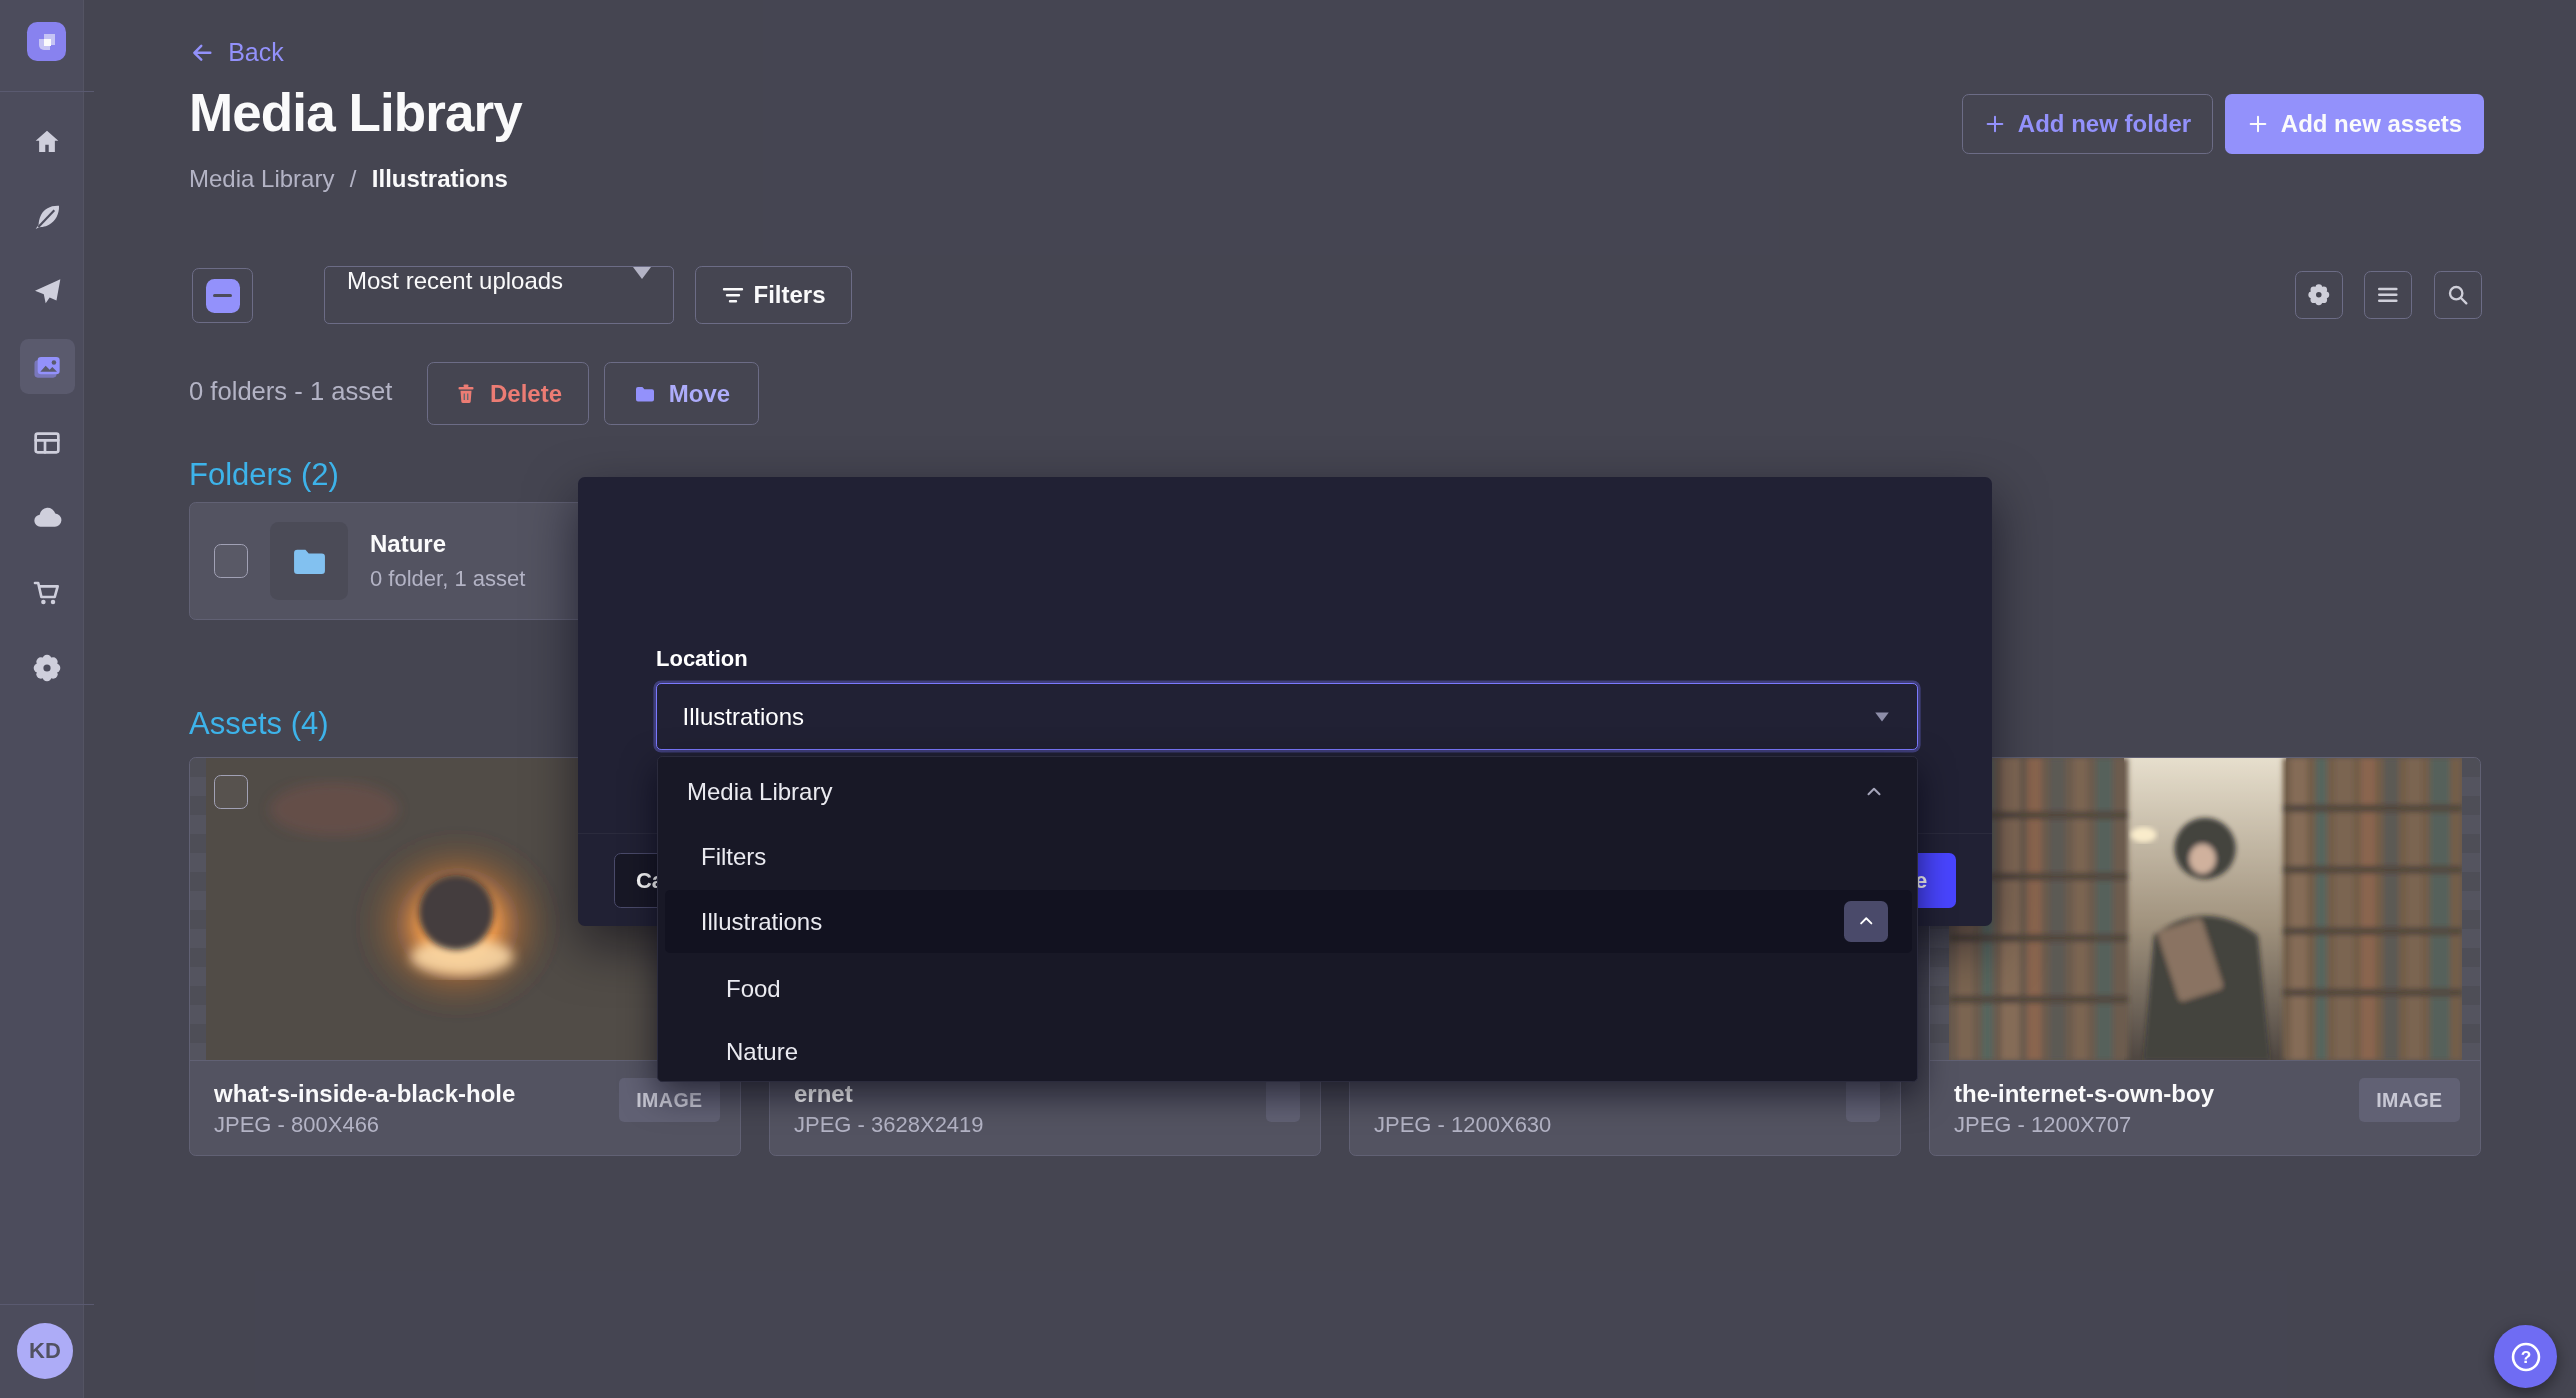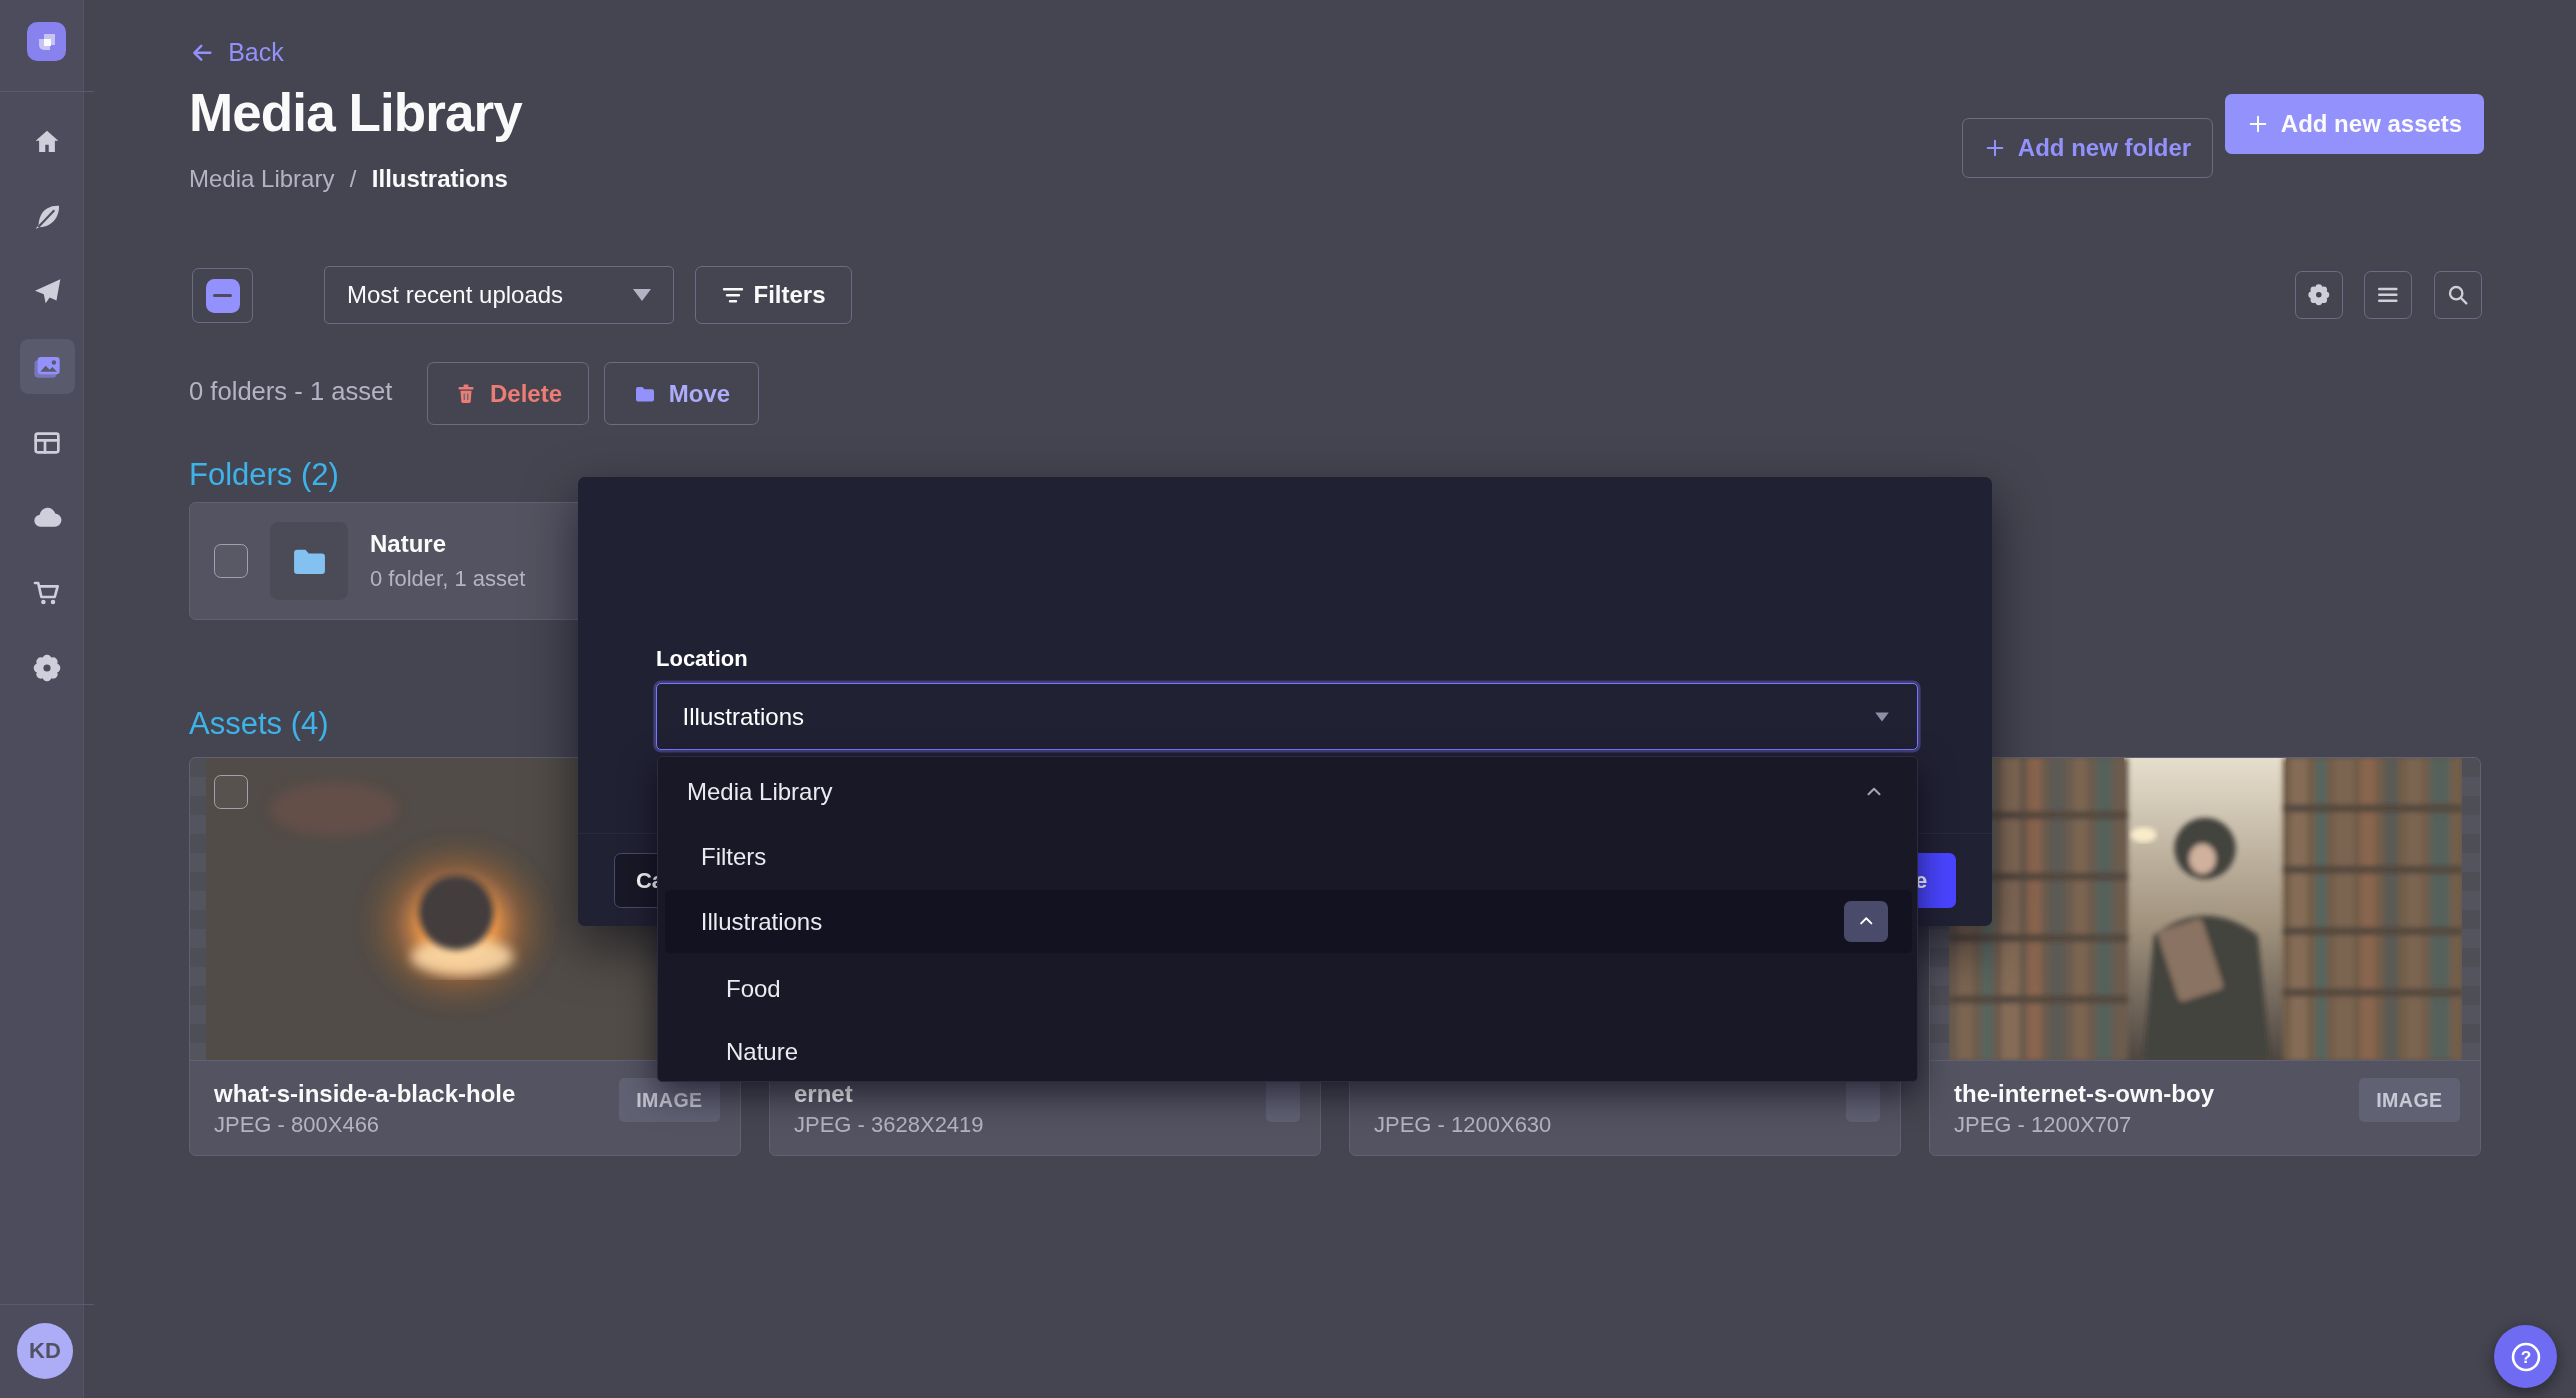"Add new folder" #add-folder-btn { margin-top: 24px -> none }
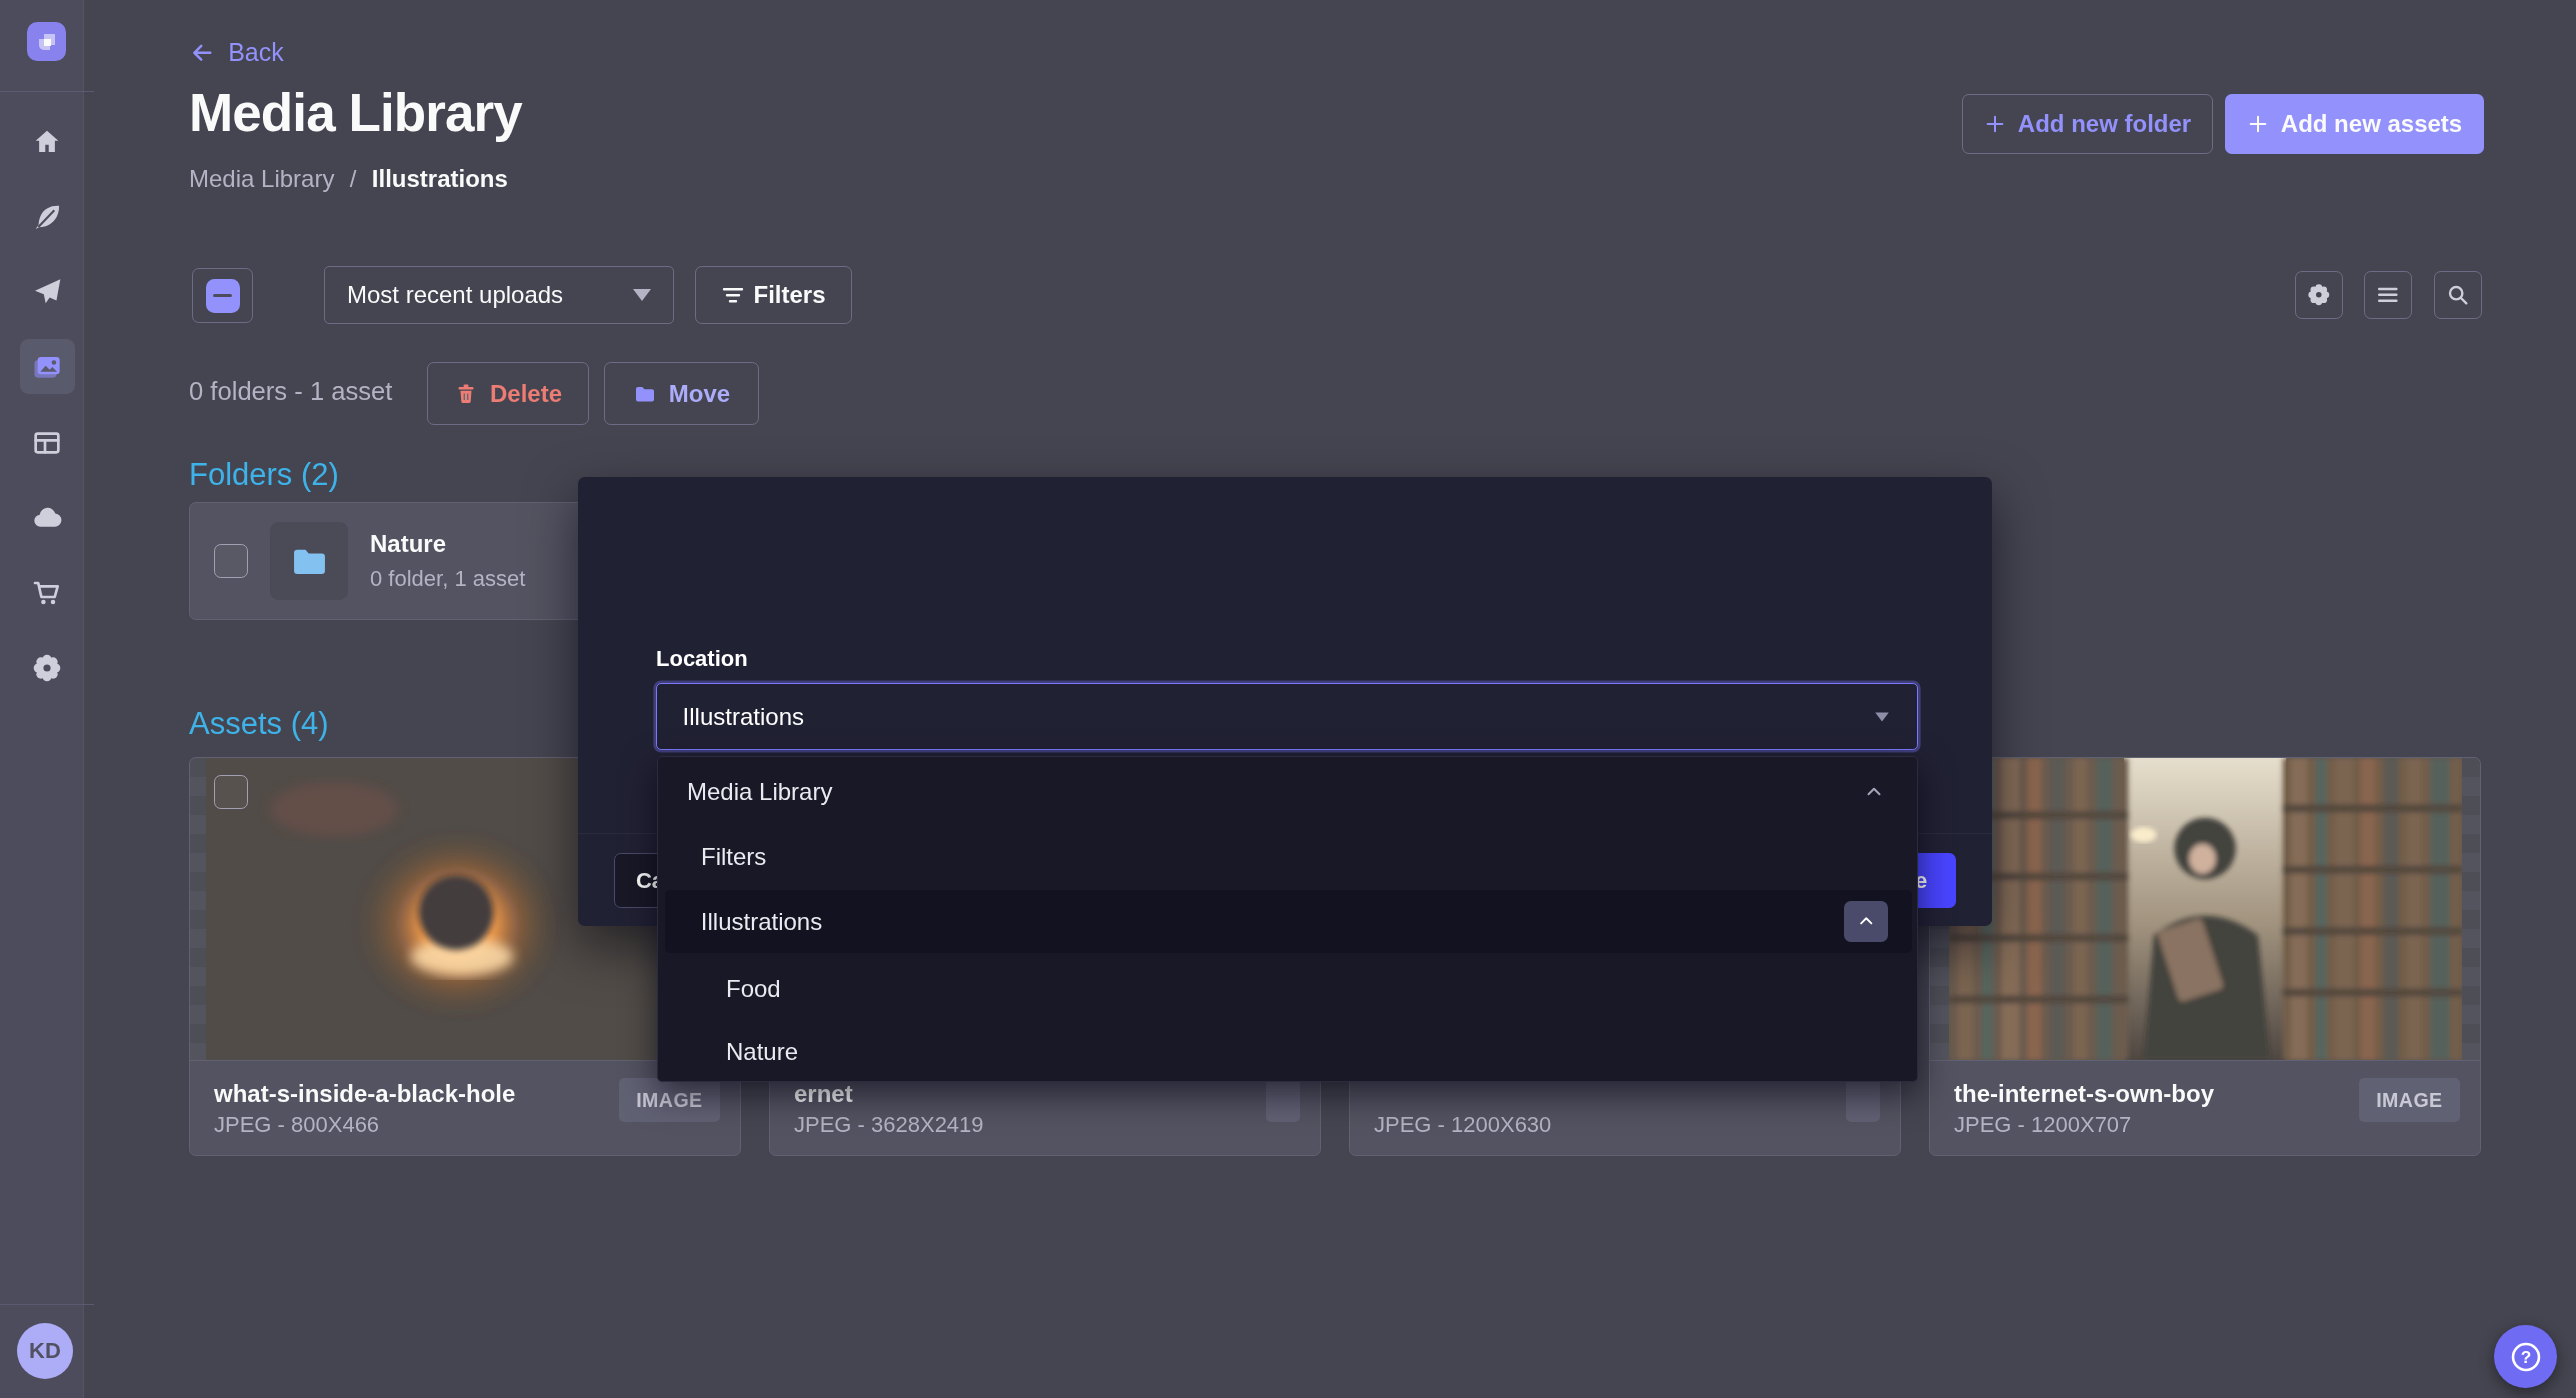"Most recent uploads" #sort-select { align-items: center -> none }
